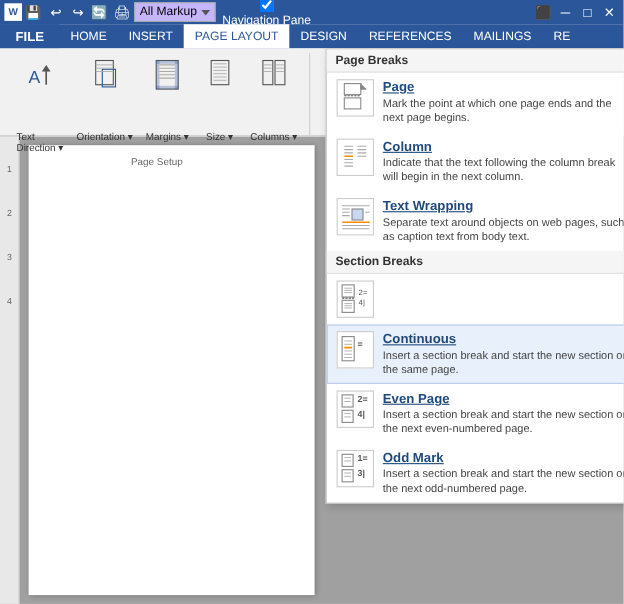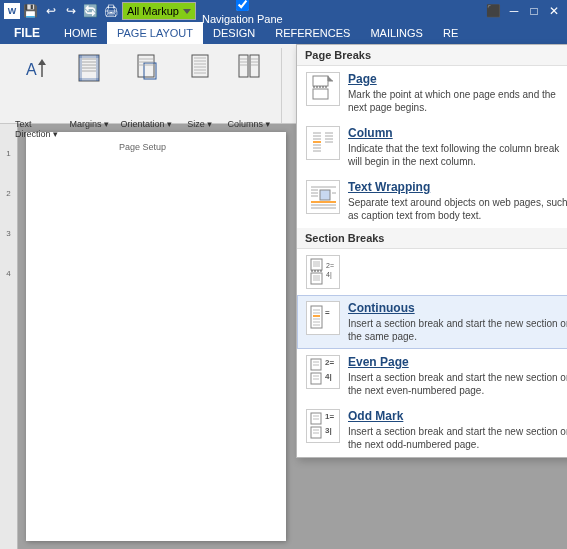"All Markup" .markup-dropdown { background: #84cc16 -> #c4b5fd }
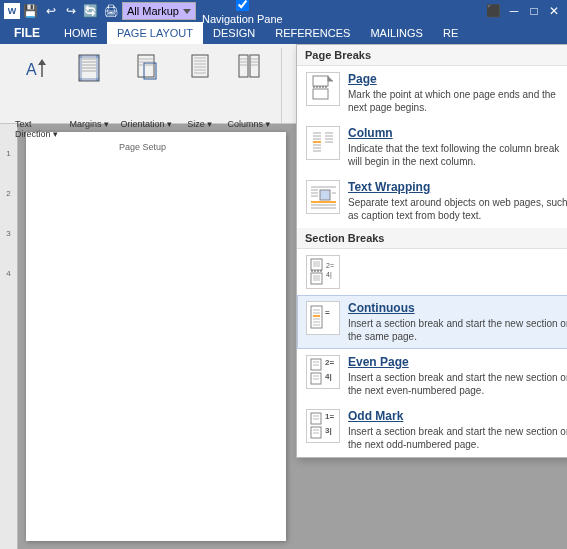"INSERT" button.ribbon-tab { html: none -> <button>INSERT</button> }
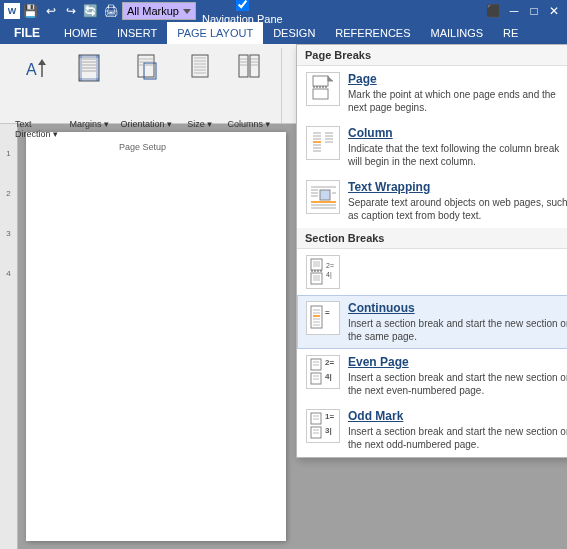"Margins ▾" div.ribbon-btn { order: before "Orientation ▾" -> after "Orientation ▾" }
